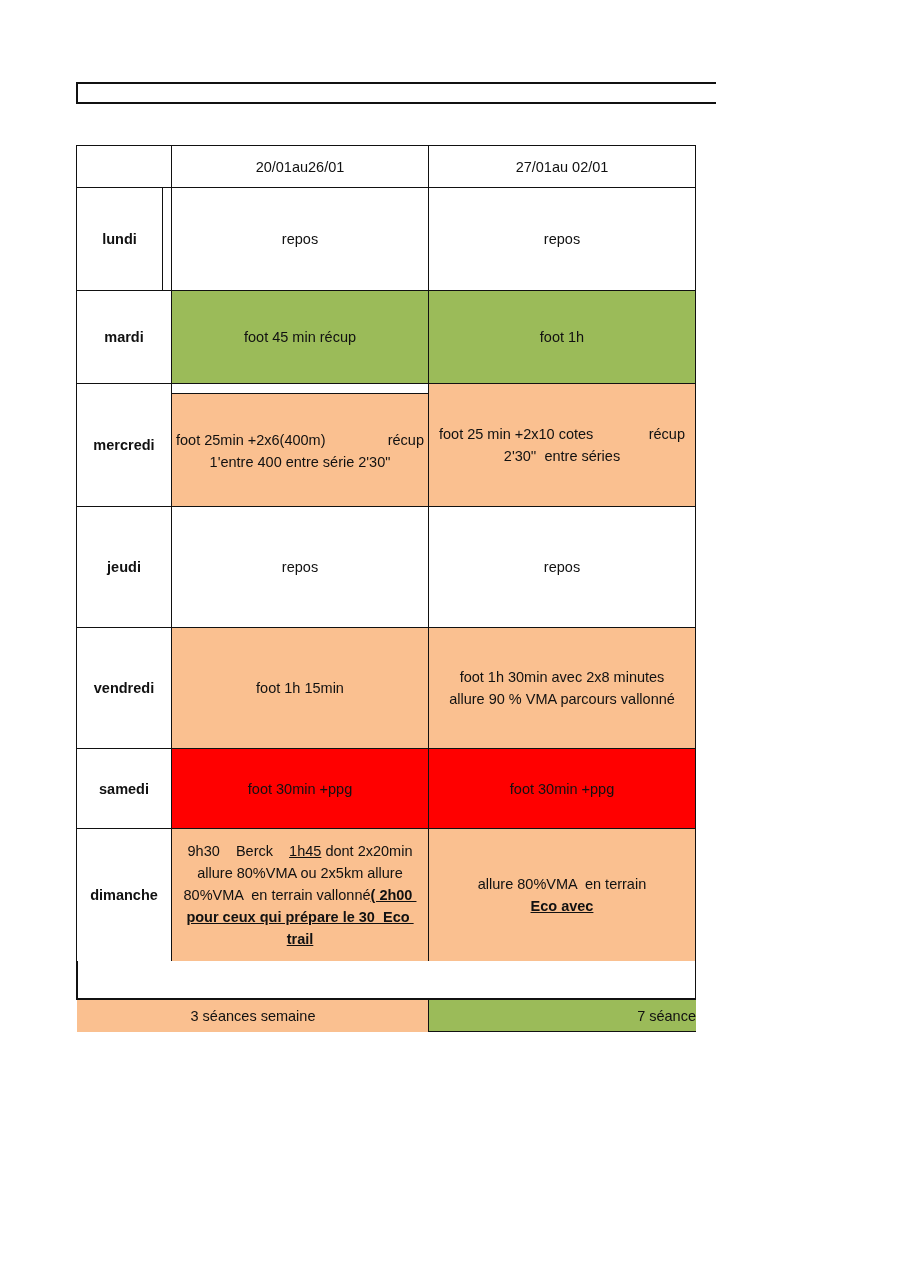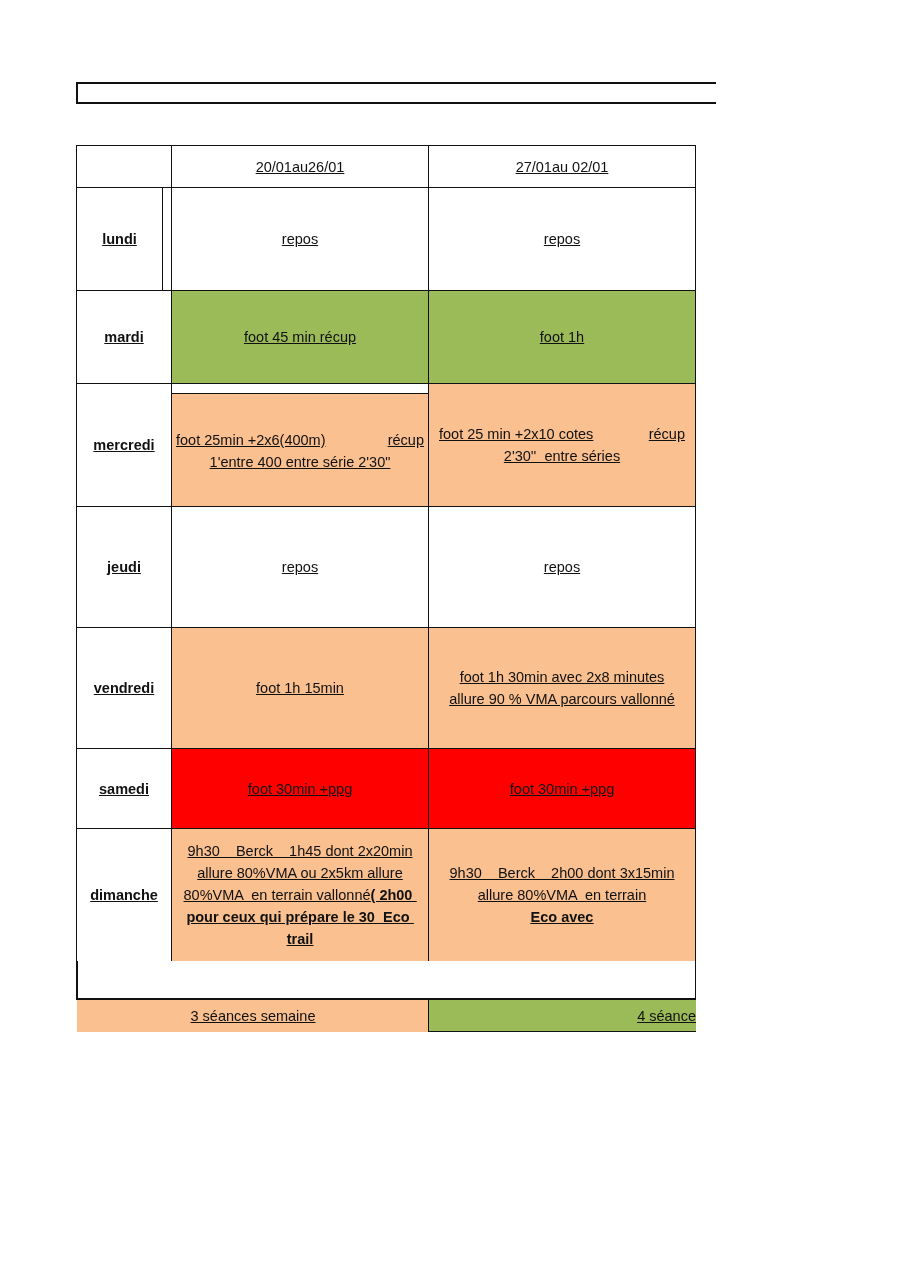"20/01au26/01" .cell { text-decoration: underline -> none }
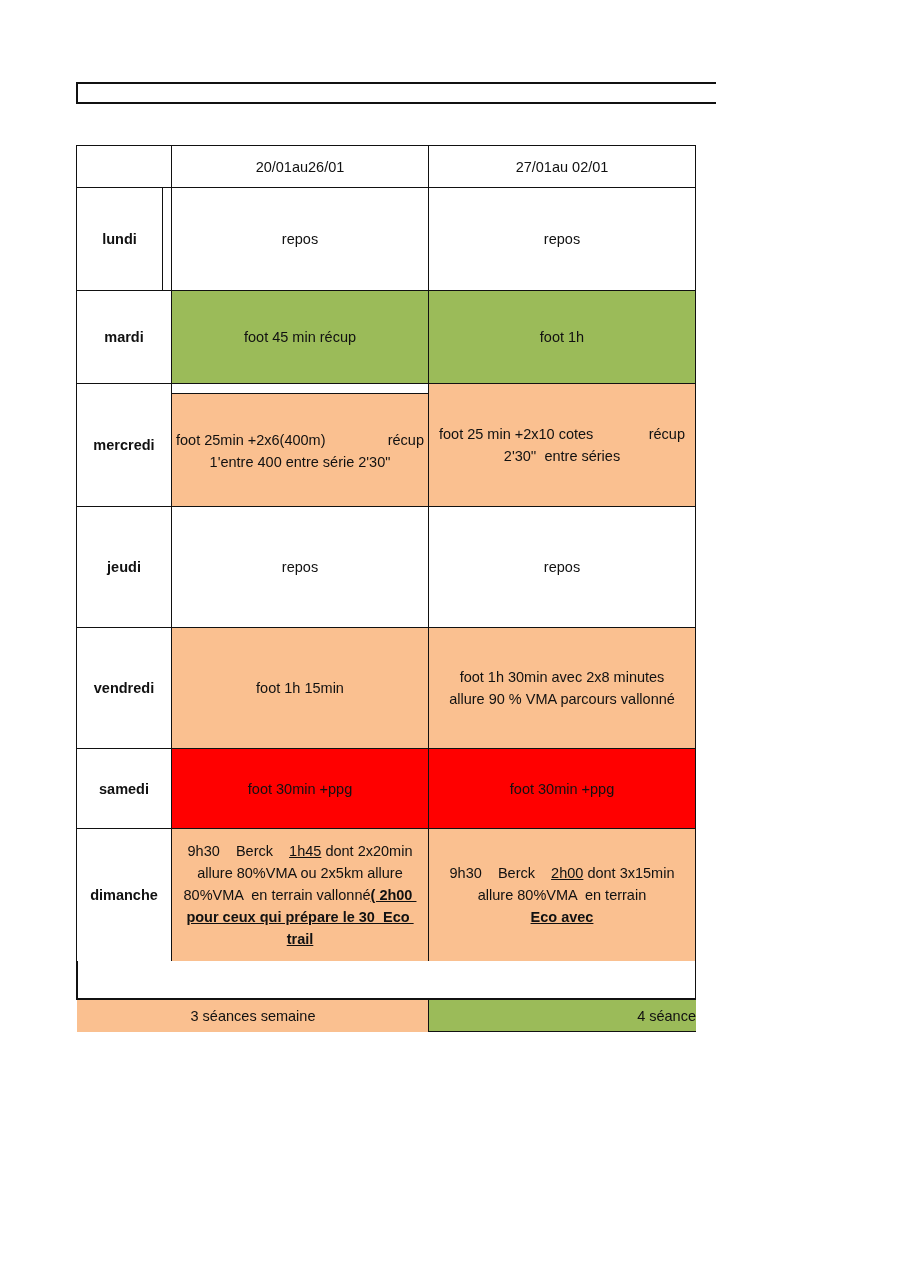"9h30 Berck 2h00 dont 3x15min" span { html: <span><span>9h30 Berck </span><span>2h00</span><span> dont 3x15min</span></span> -> none }
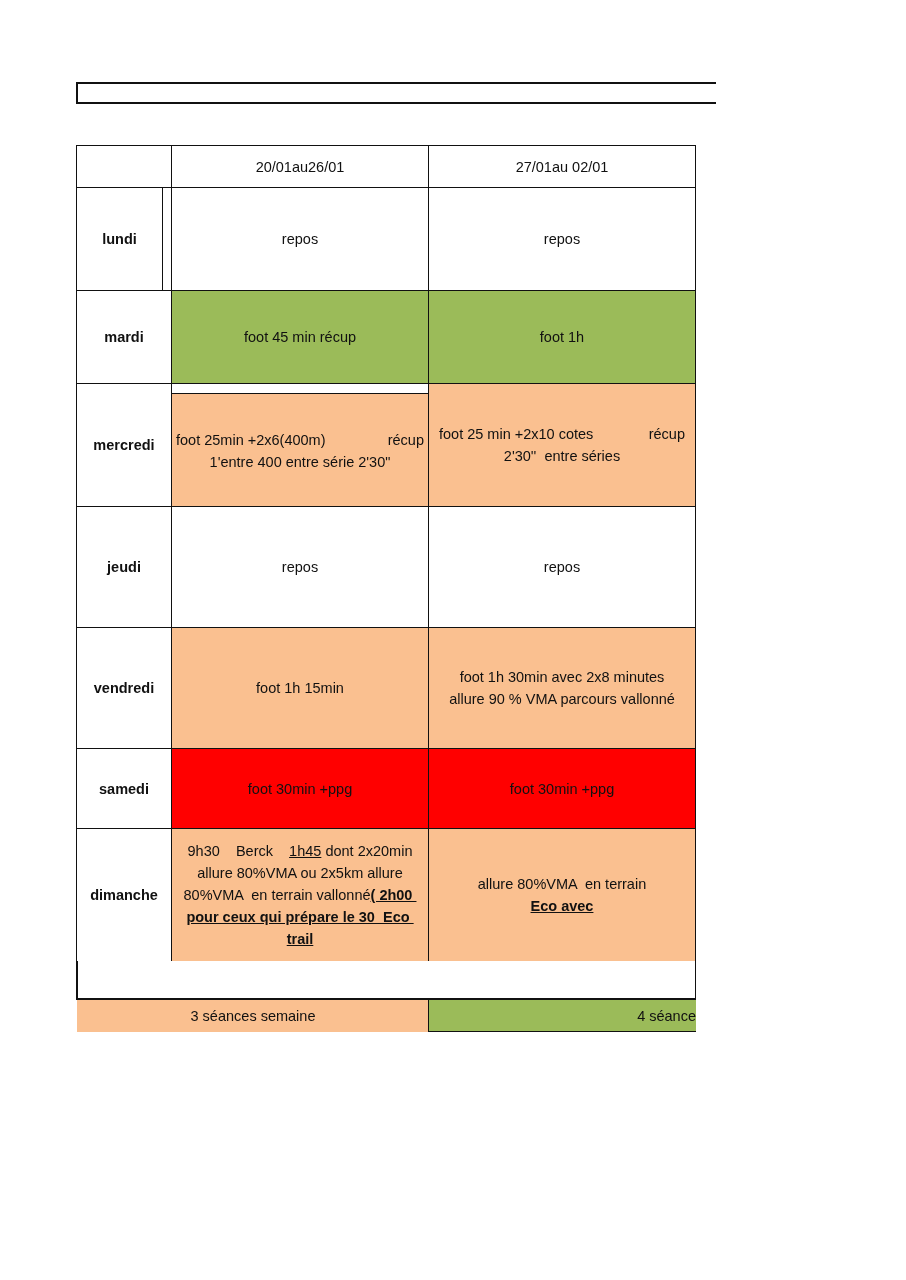"4 séance" div.cell { text: 4 -> 7 }
